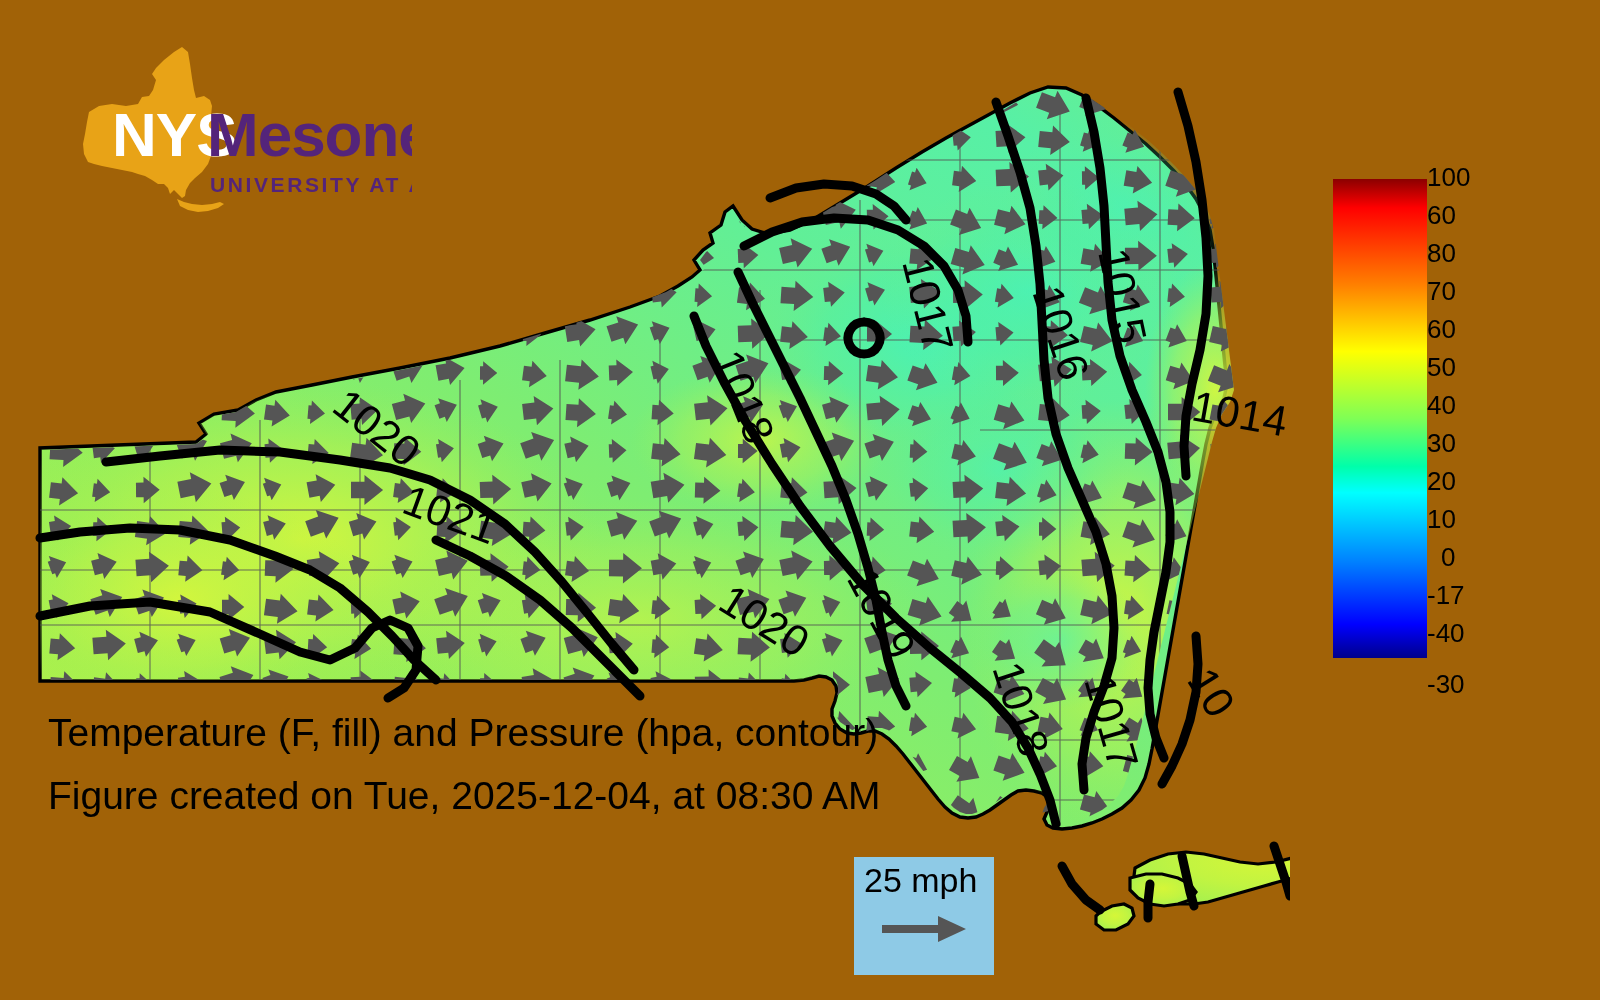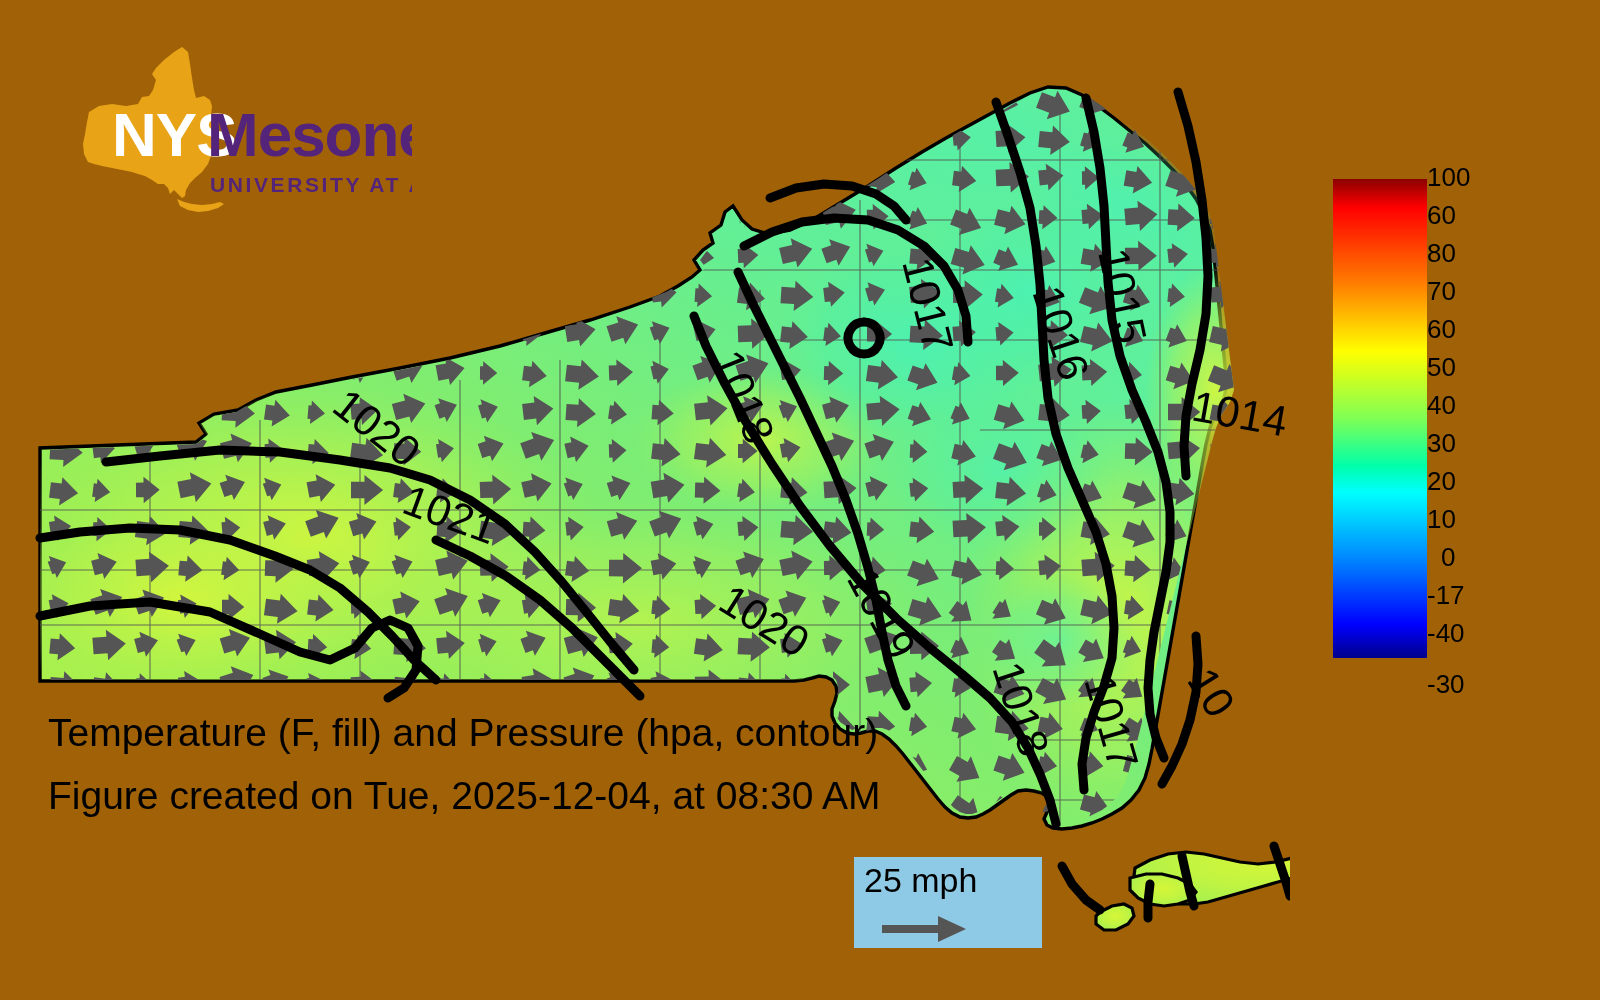"25 mph" #windlegend { height: 91px -> 118px; padding-left: 48px -> none }
